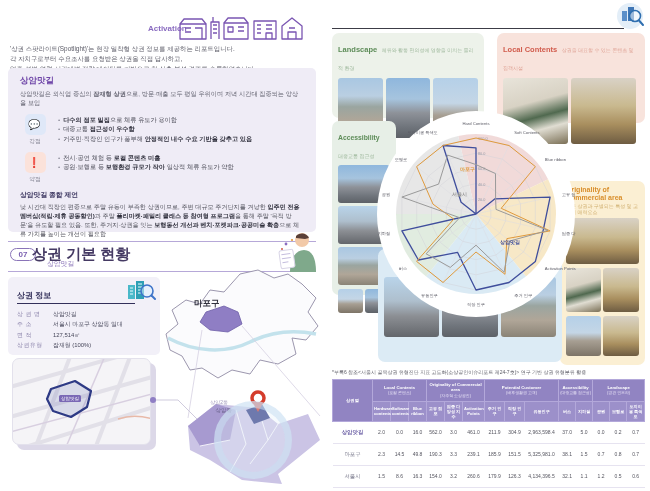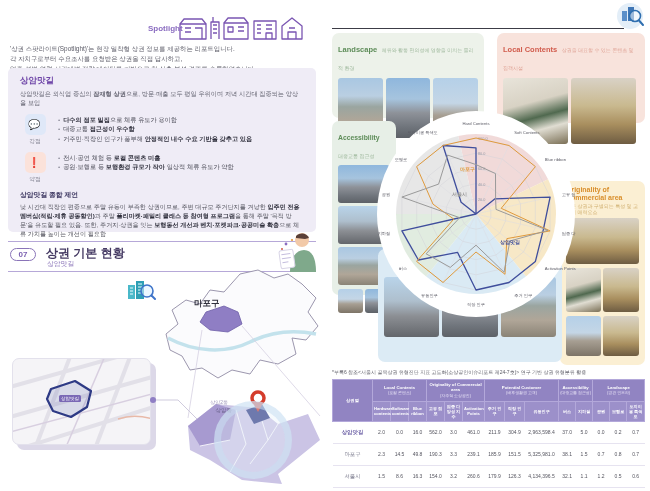"Spotlight" div.abs { text: Spotlight -> Activation }
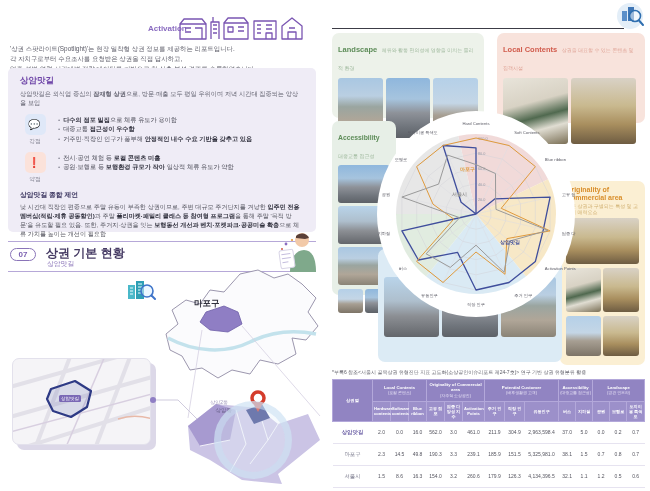"상권 기본 현황" .sec-title { font-size: 12px -> 15px; left: 46px -> 32px }
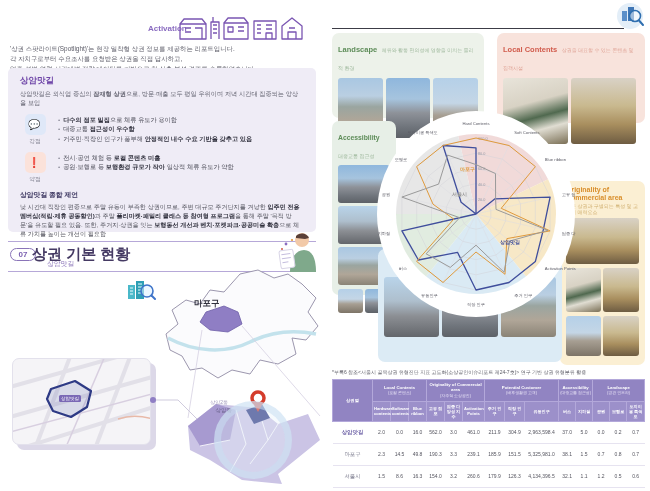"상권 정보" div.abs { html: none -> <div> <div>상권 정보</div> <div> <div> <span>상 권 명</span> <span>상암맛길</span> </div> <div> <span>주 소</span> <span>서울시 마포구 상암동 일대</span> </div> <div> <span>면 적</span> <span>127,514㎡</span> </div> <div> <span>상권유형</span> <span>잠재형 (100%)</span> </div> </div> </div> }
